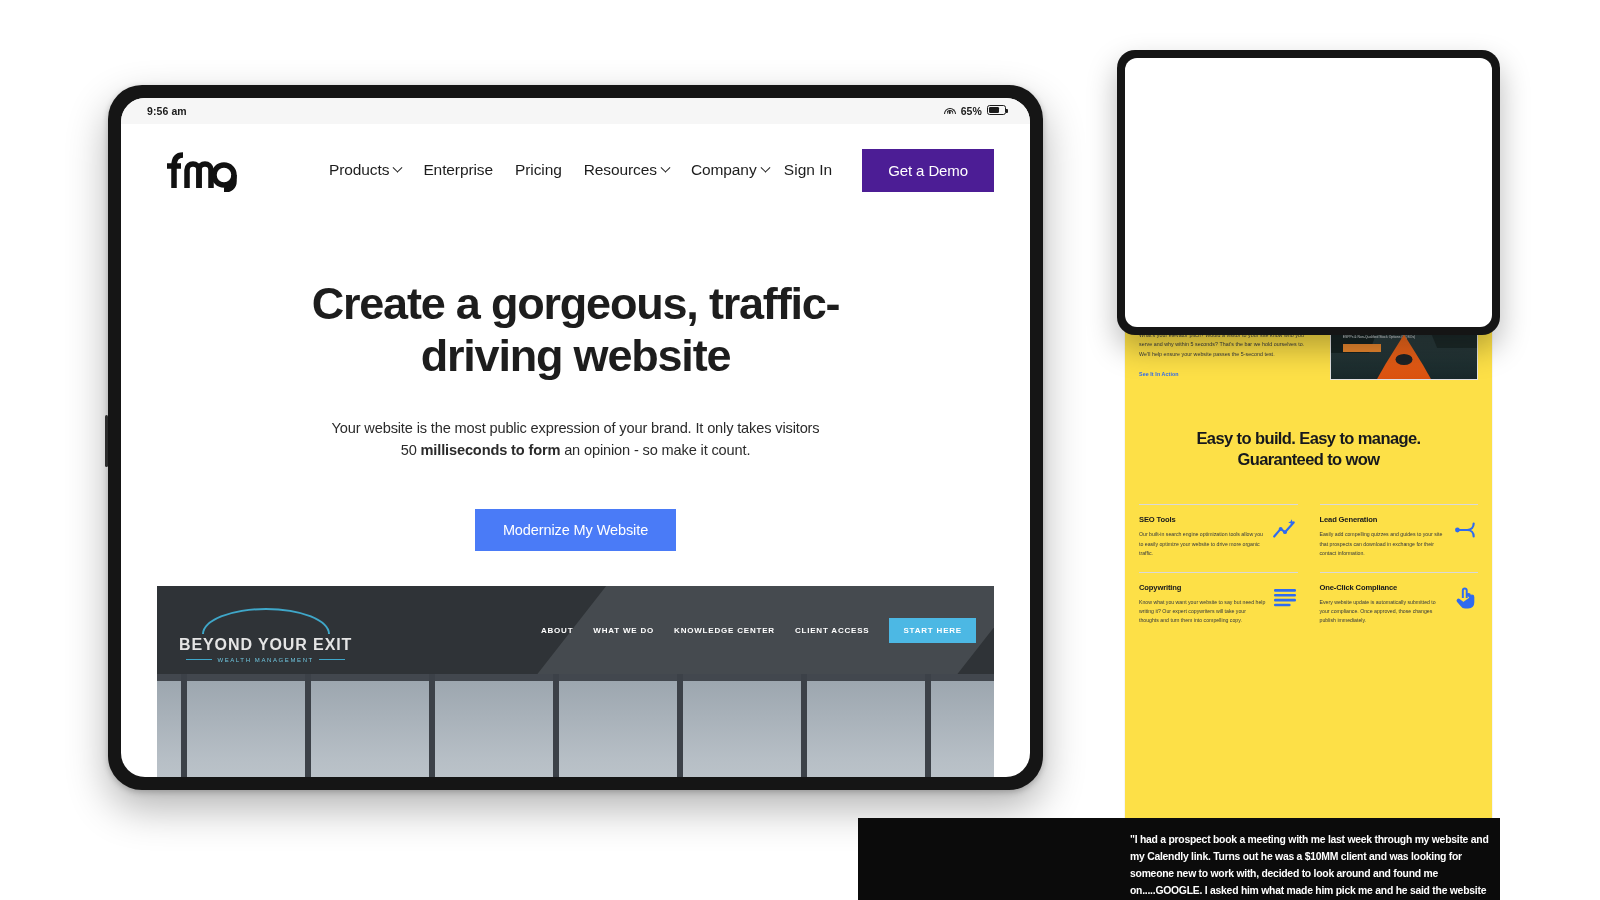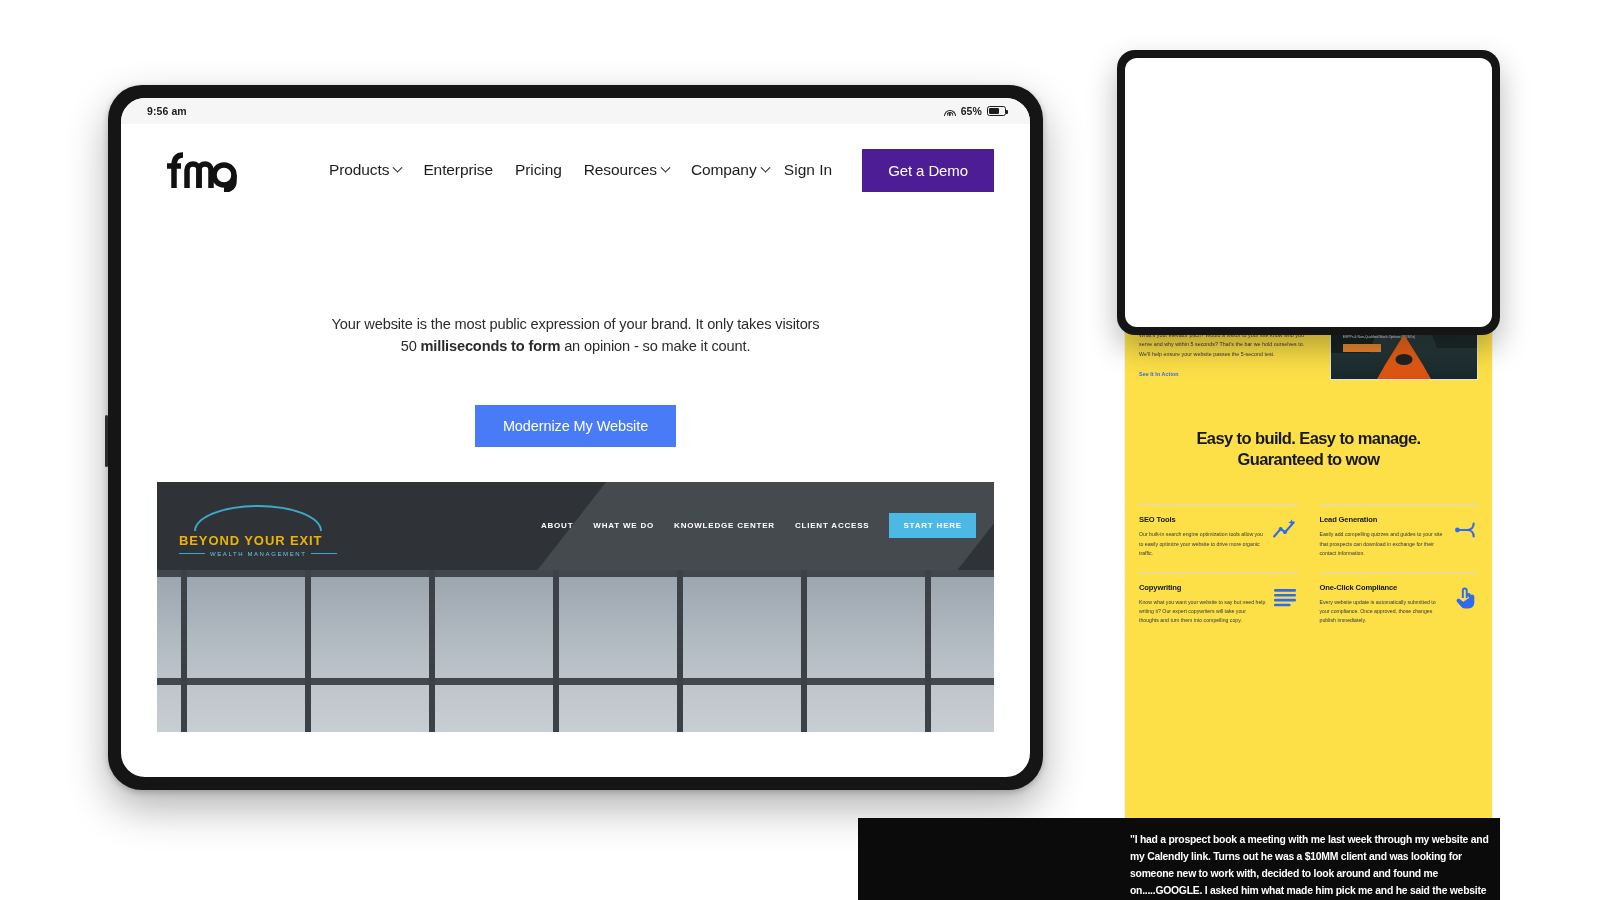"65%" .sb-right { align-items: center -> none }
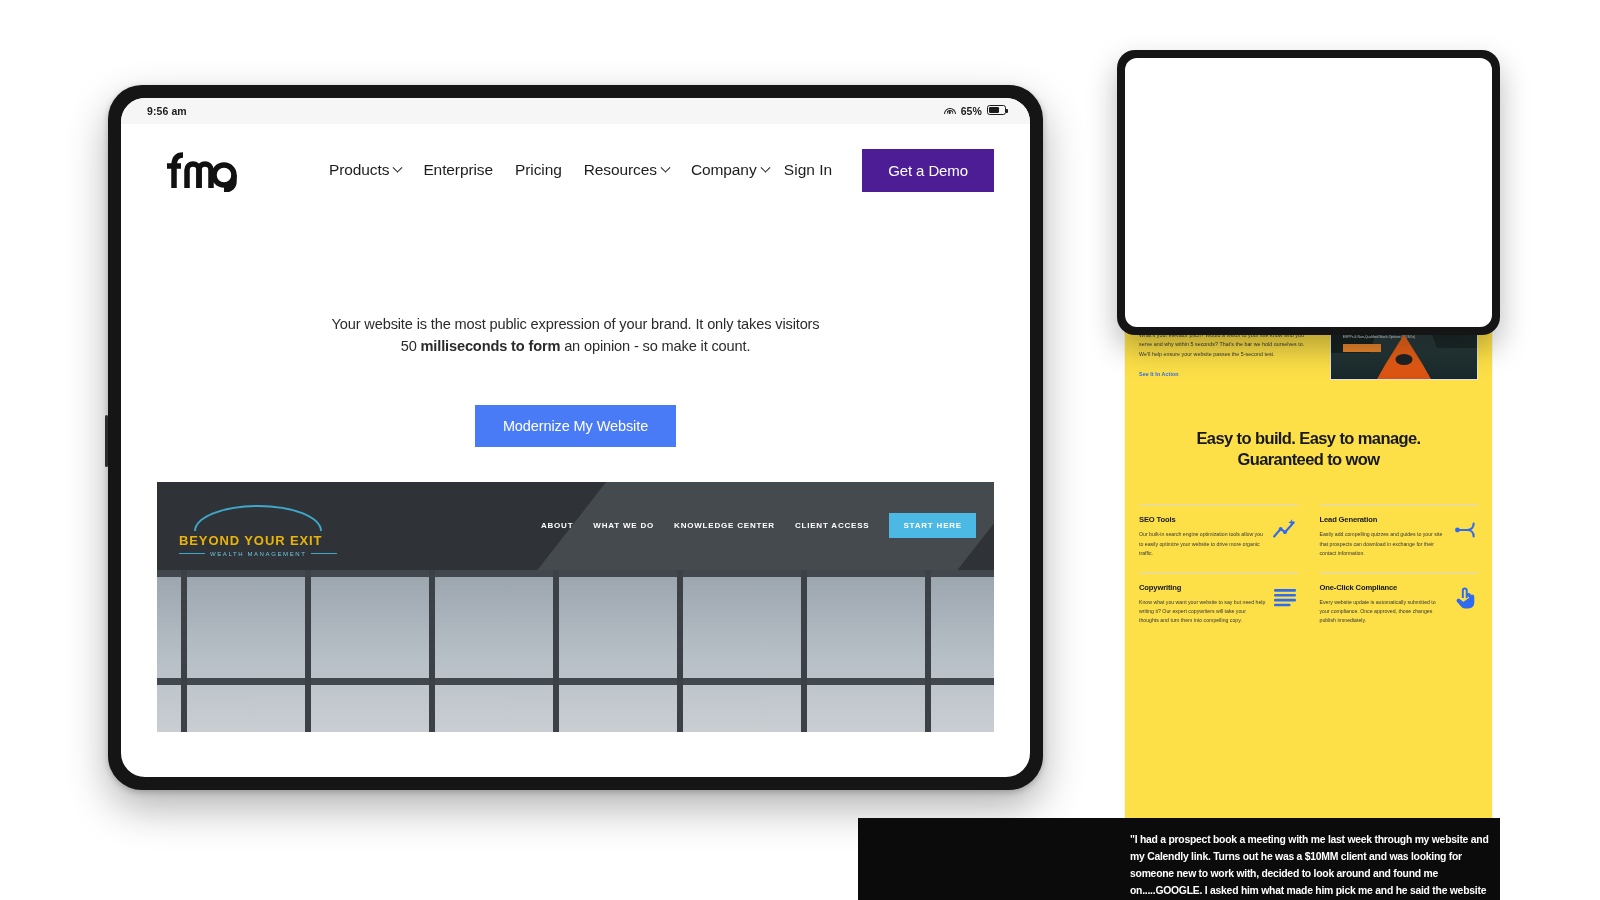"Create a gorgeous, traffic-driving" h1 { html: none -> <h1>Create a gorgeous, traffic-driving website</h1> }
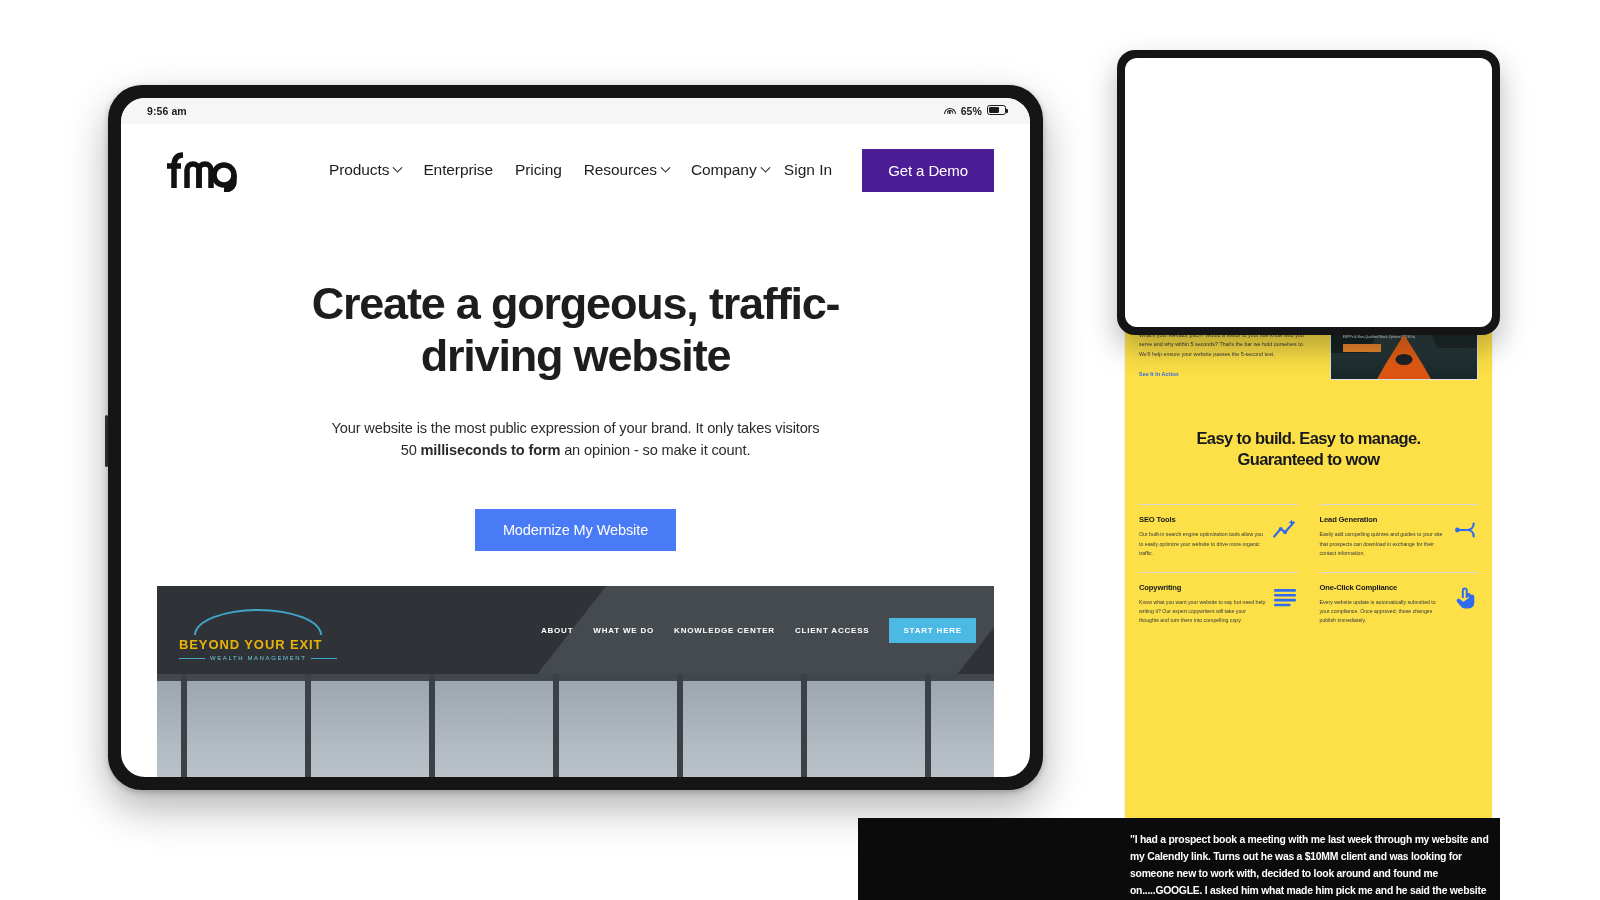"BEYOND YOUR EXIT" .pv-name { color: #eab308 -> #e5e5e5; font-size: 13px -> 16px }
